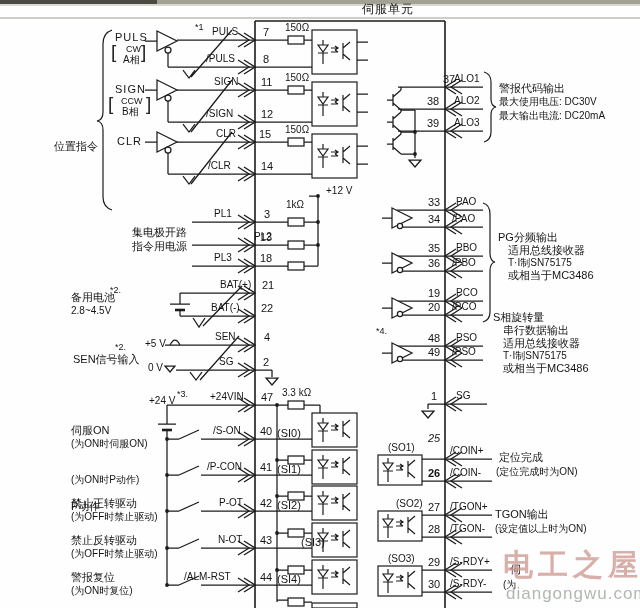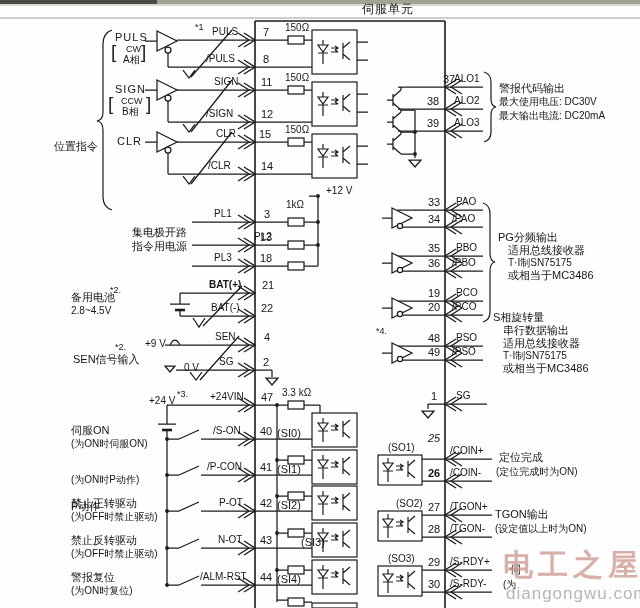"BAT(+)" span.t { font-weight: bold -> none; left: 209px -> 220px }
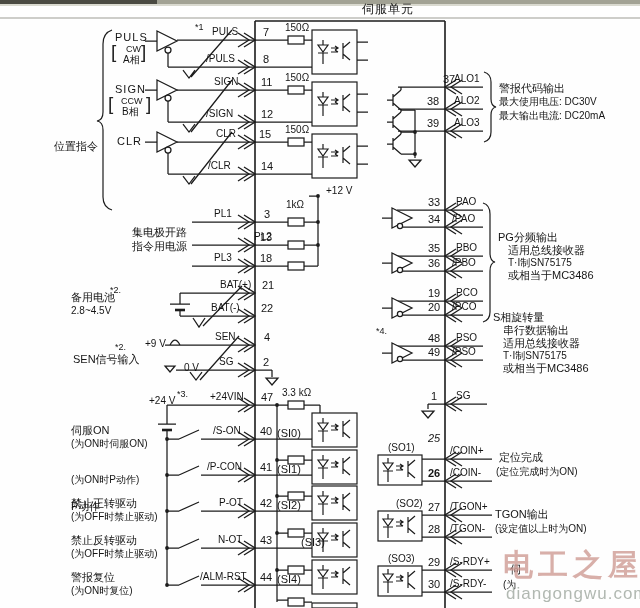"+9 V" span.t { text: +9 -> +5 }
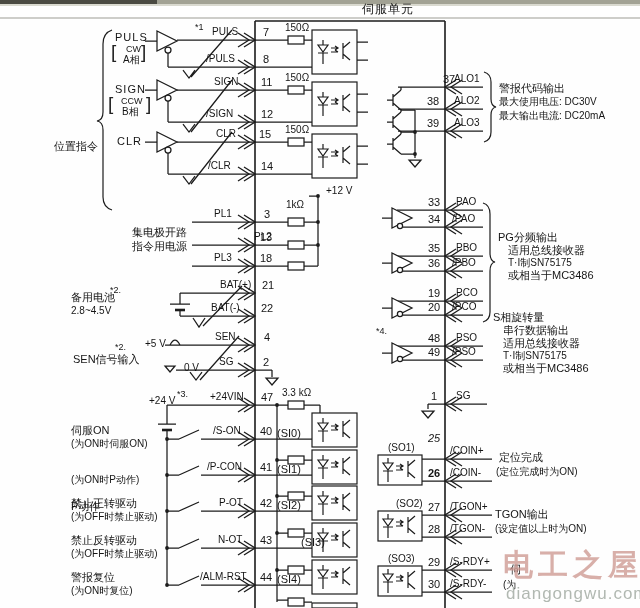"0 V" span.t { margin-left: 36px -> none }
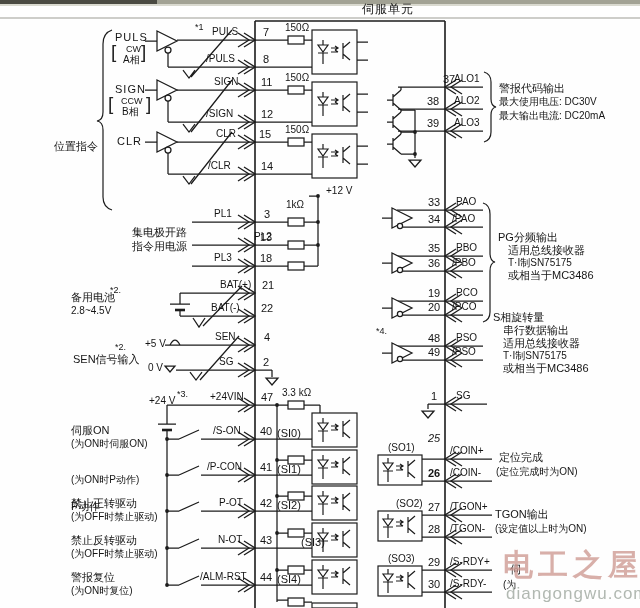"/ALM-RST" span.t { left: 200px -> 184px }
